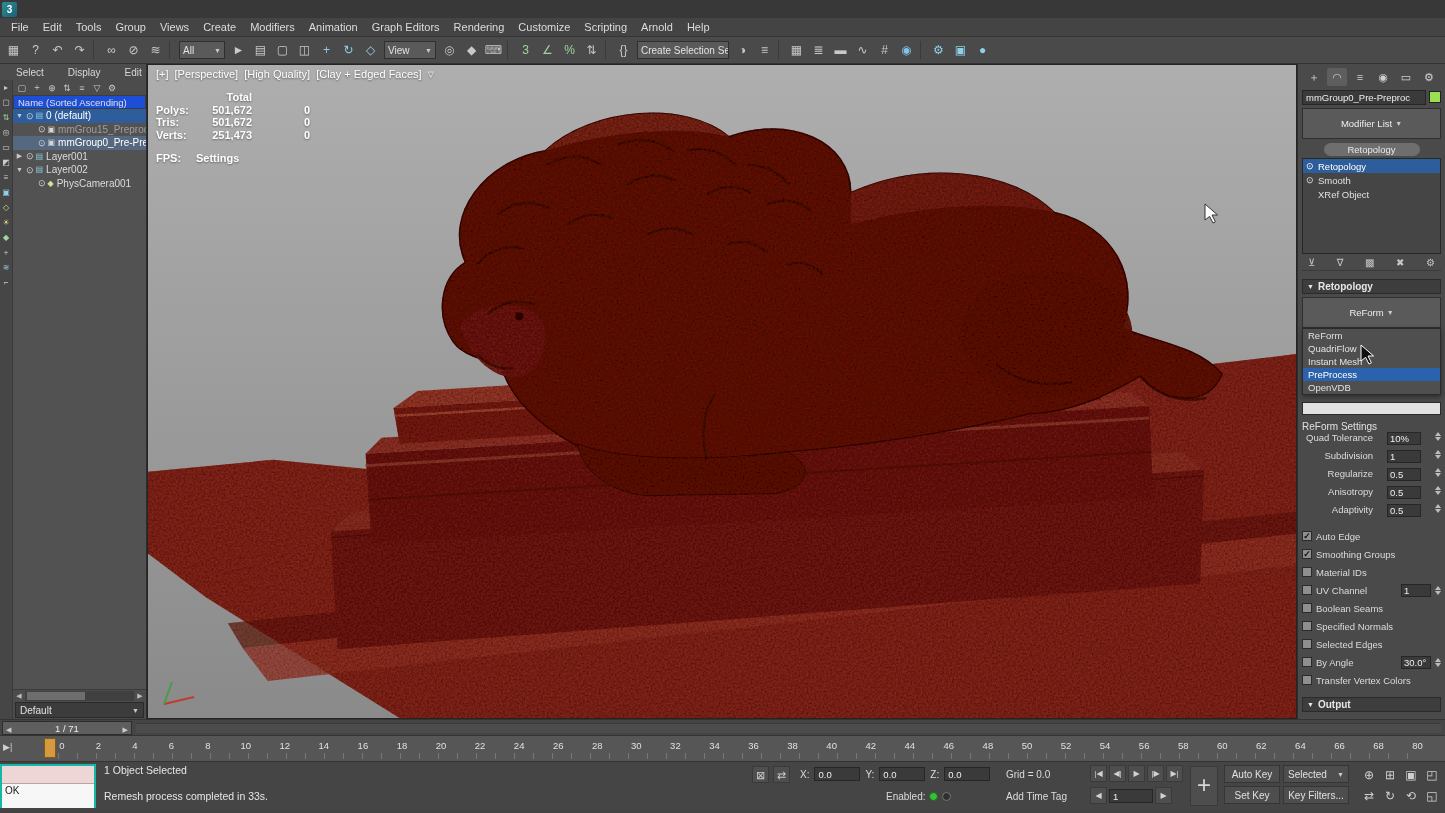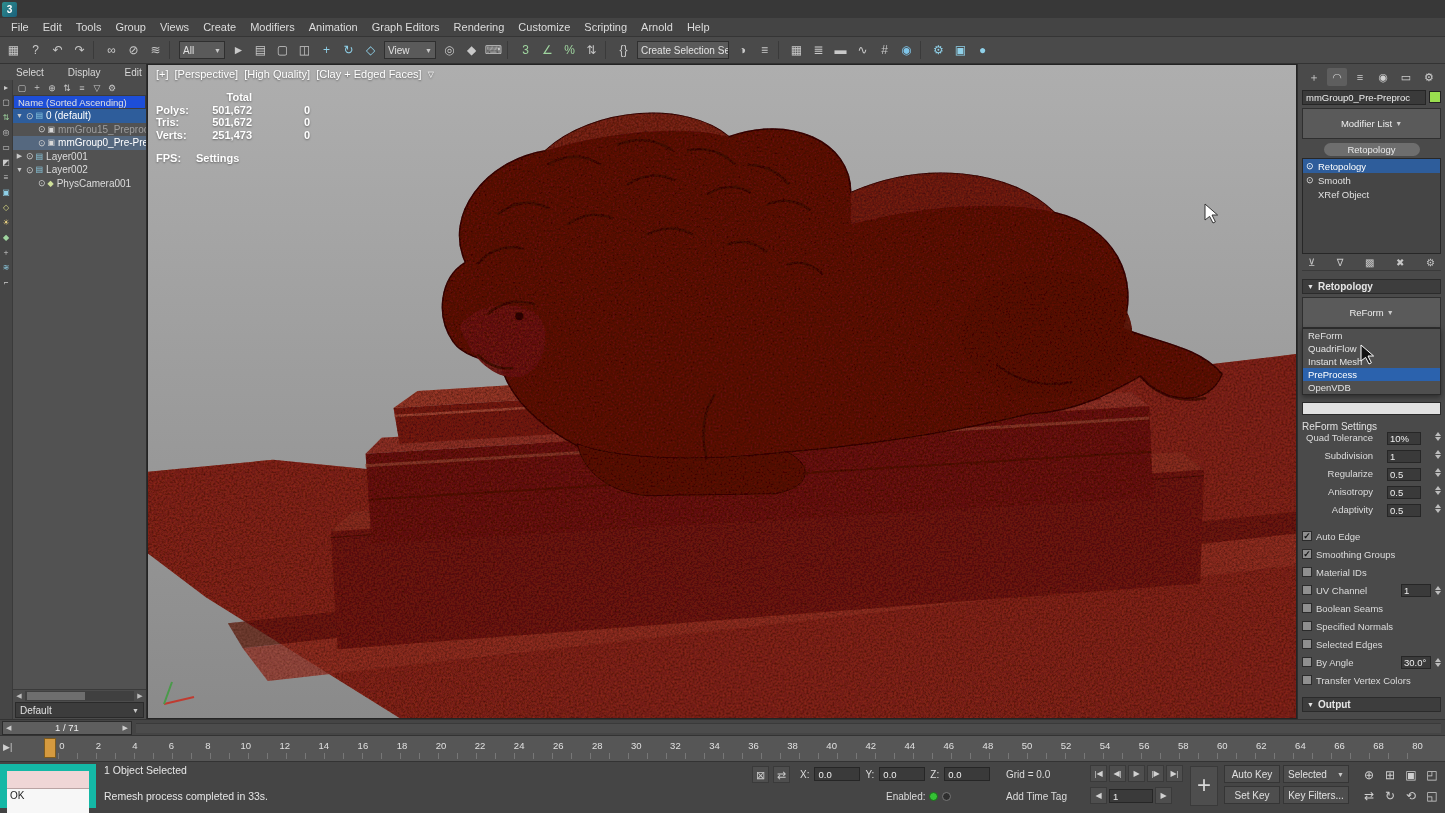"1 / 71" #ts-handle { align-items: center -> flex-end }
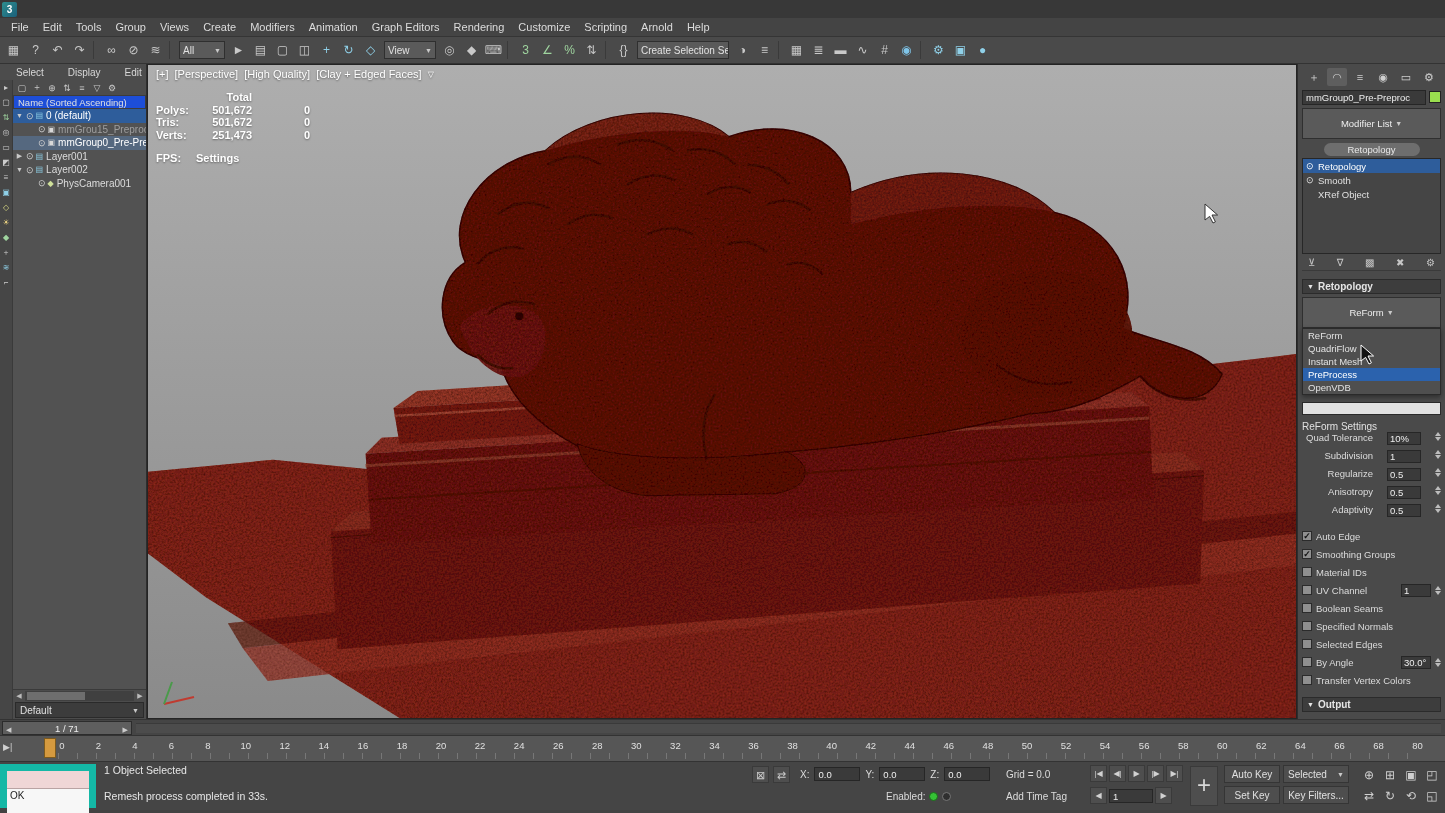"OK" #listener { border: 7px solid #14b8a6 -> 2px solid #14b8a6 }
